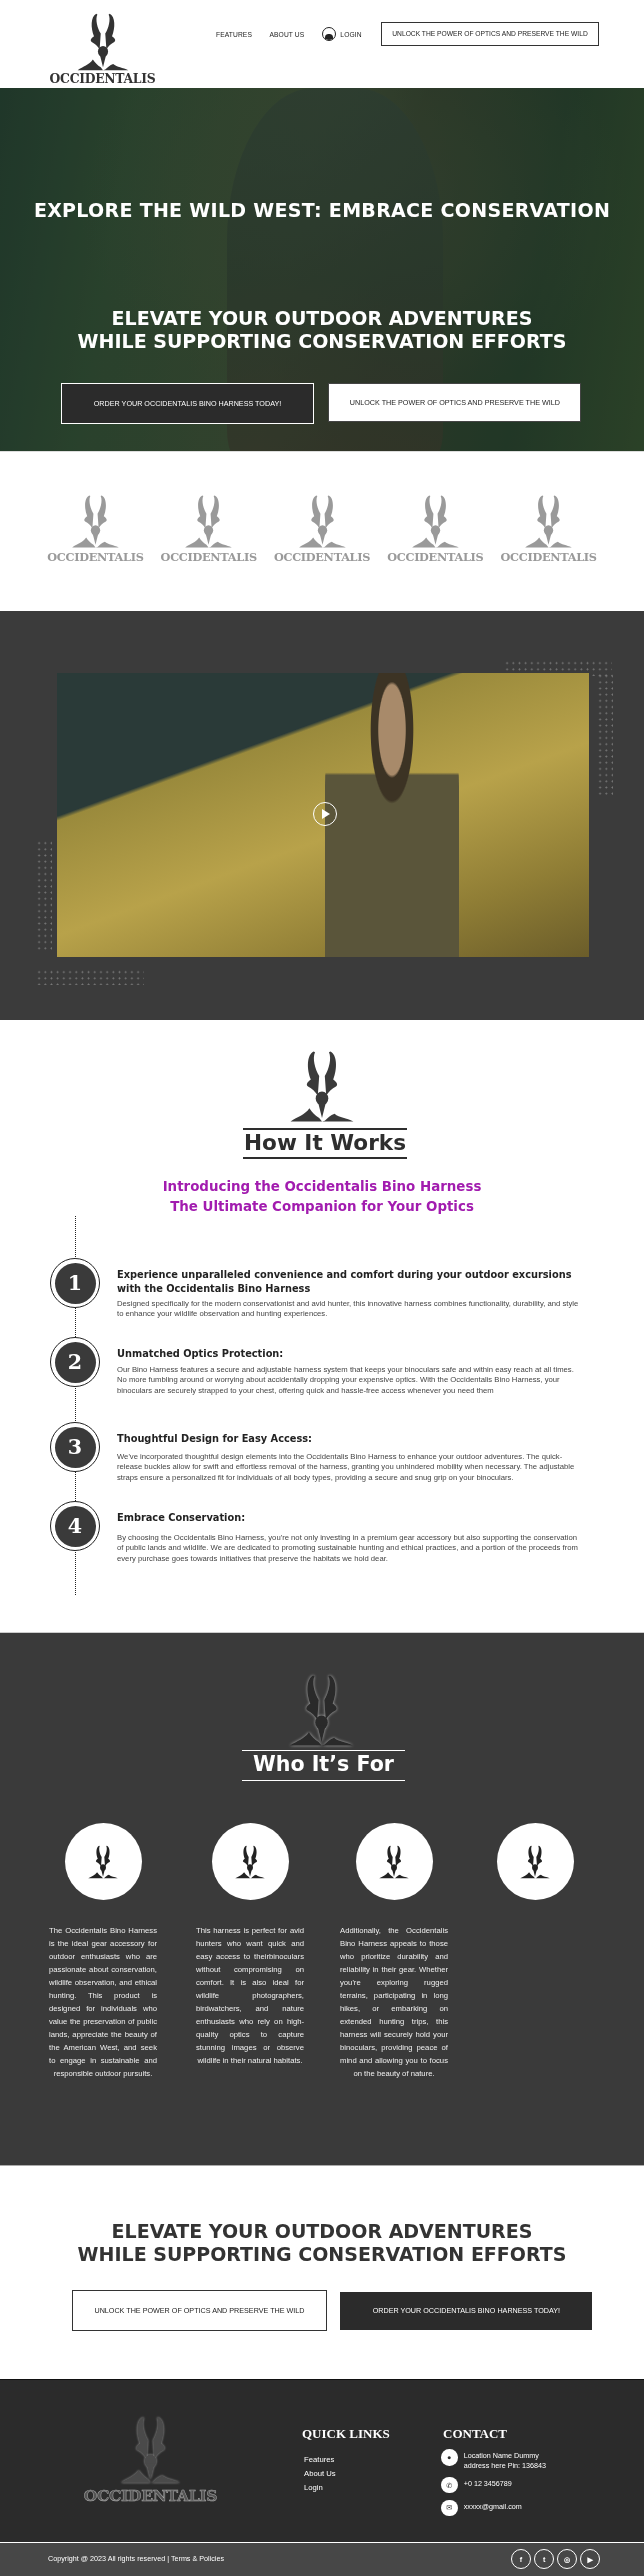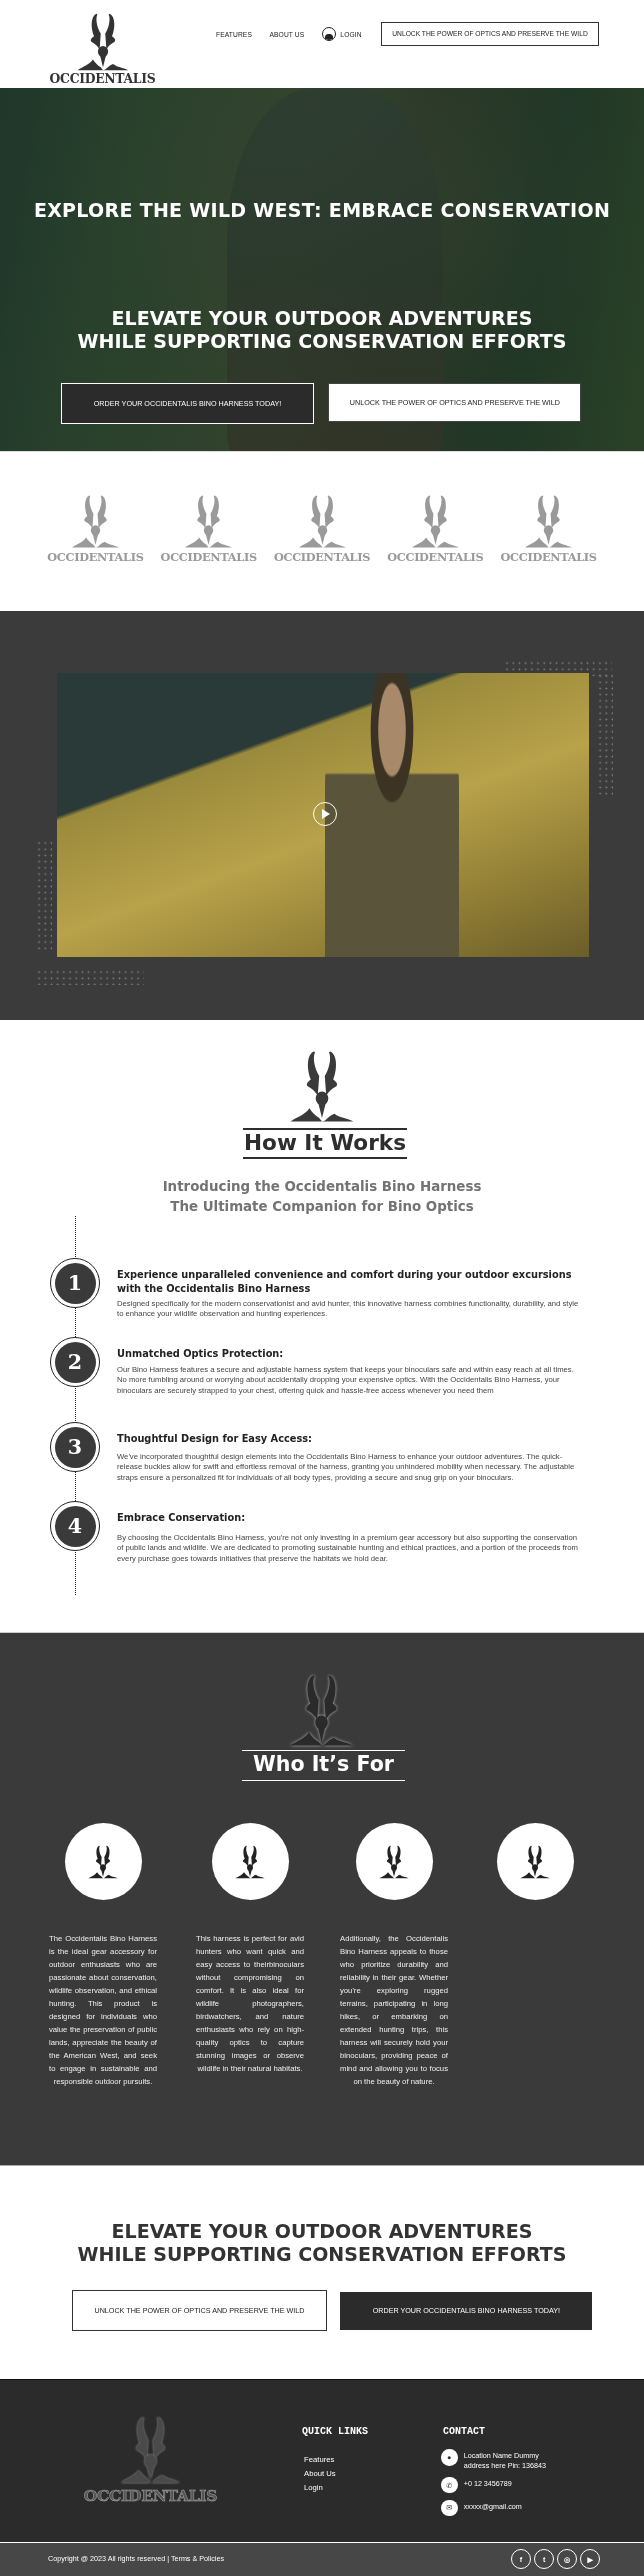"Introducing the Occidentalis Bino" .how-intro { color: #737373 -> #a21caf }
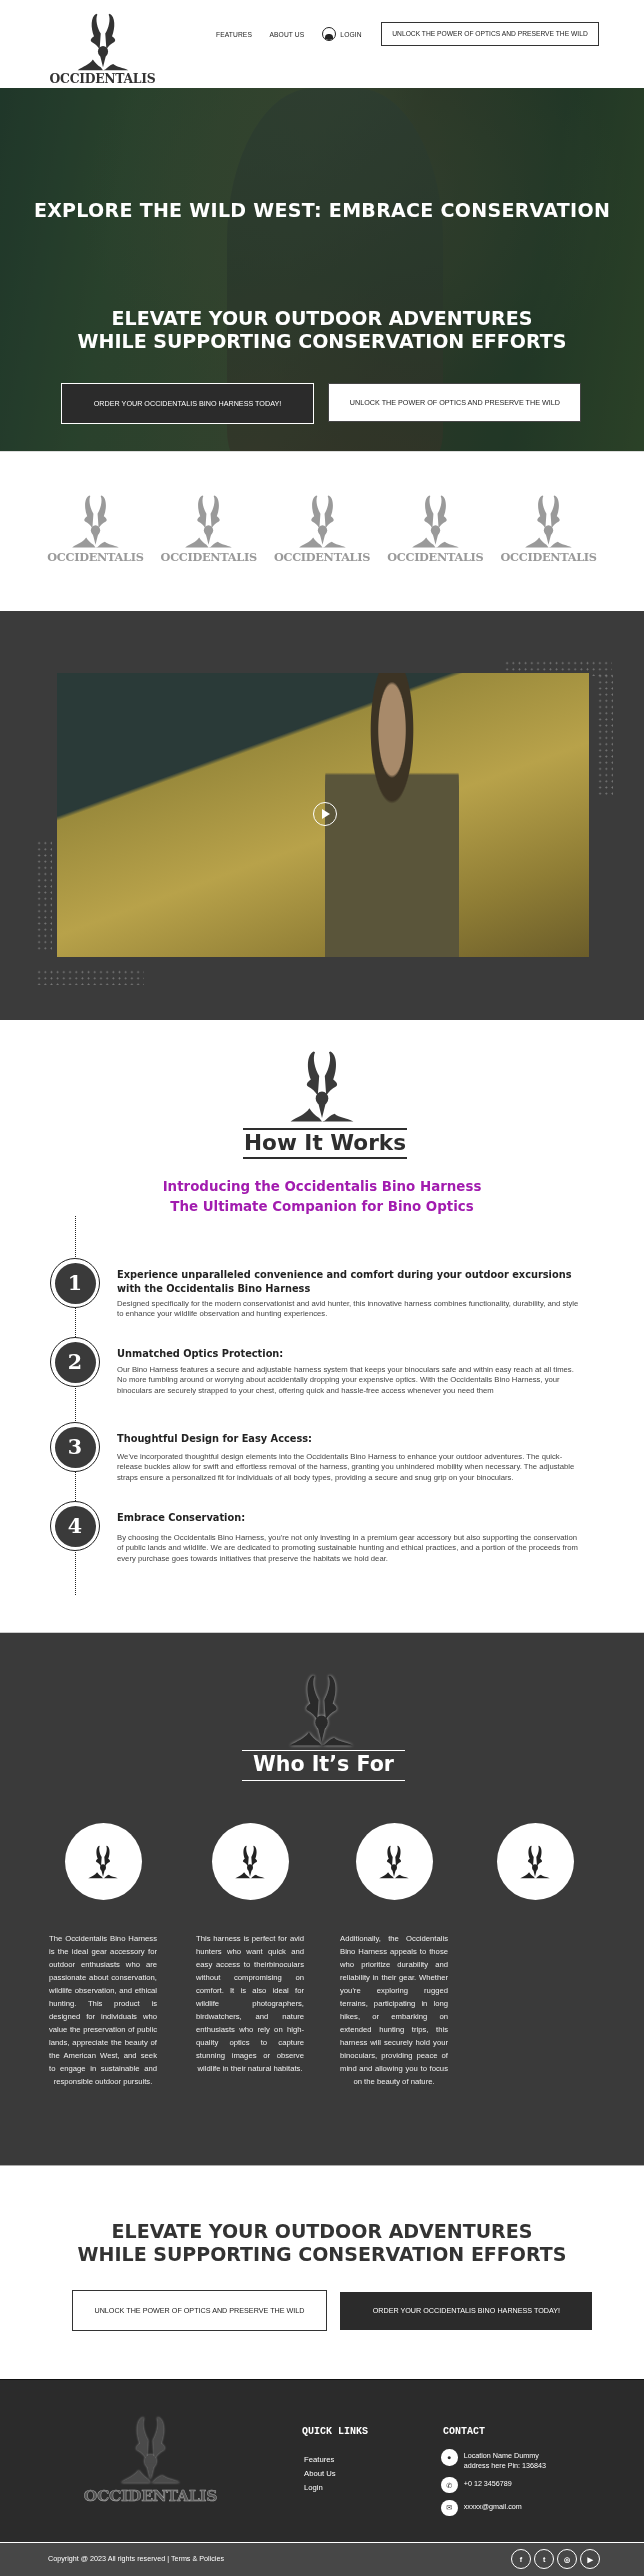"The Ultimate Companion for Bino" div { text: Bino -> Your }
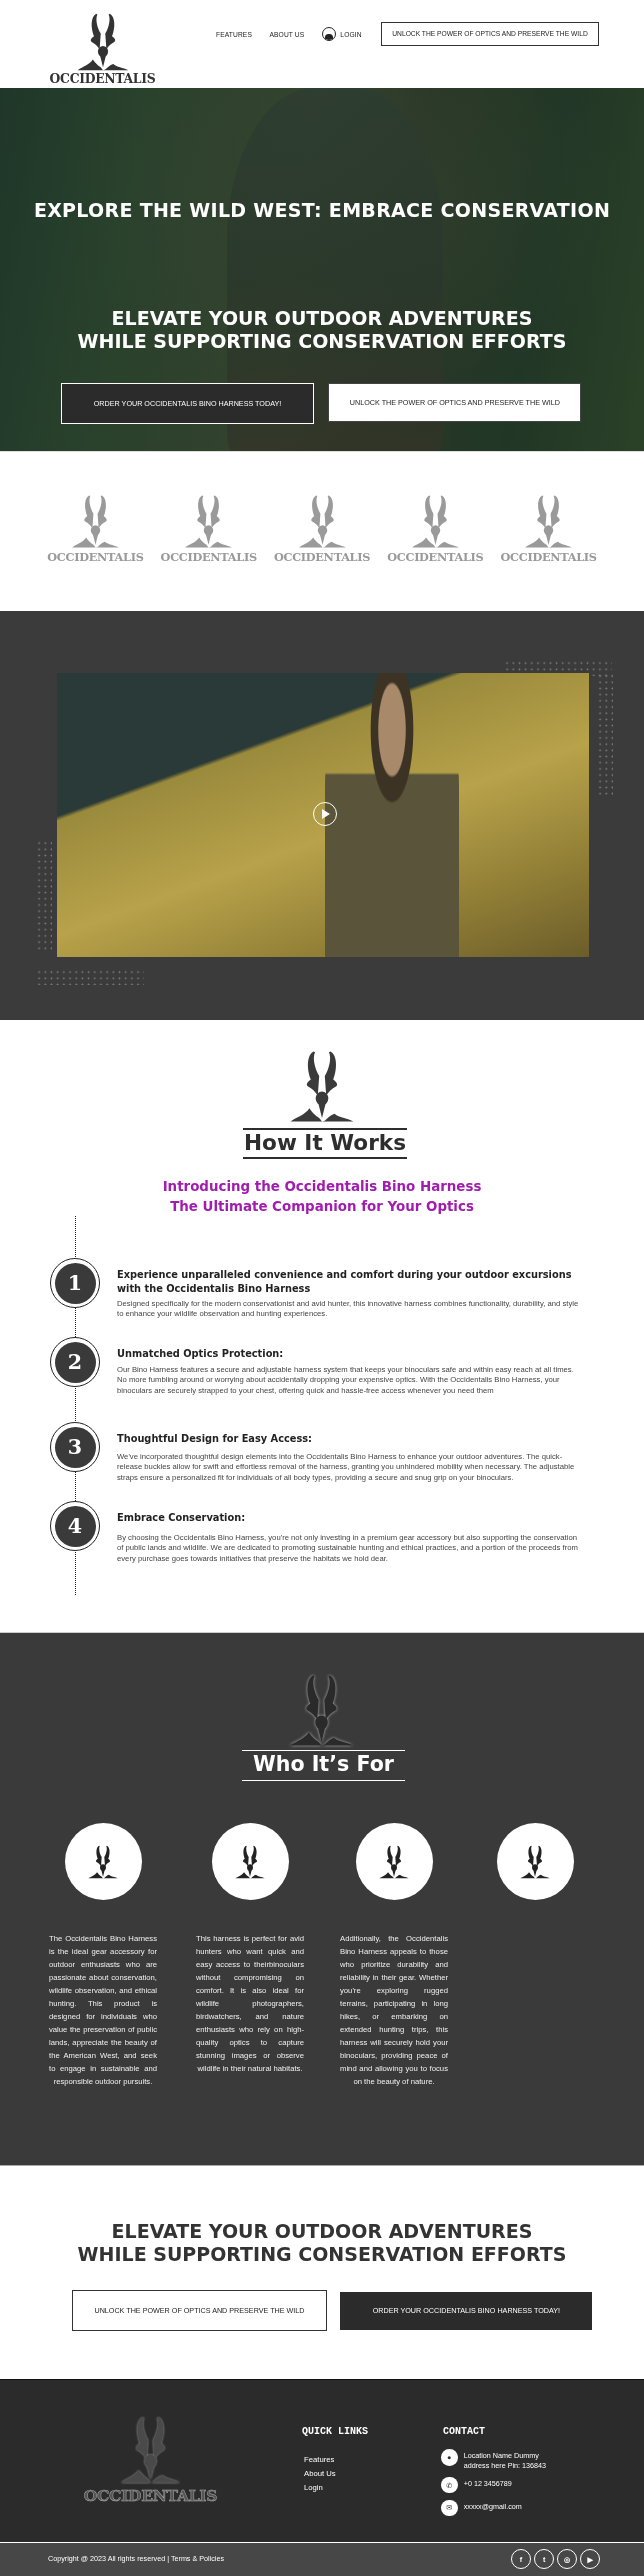"The Occidentalis Bino Harness is" .who-card p { margin-top: 32px -> 24px }
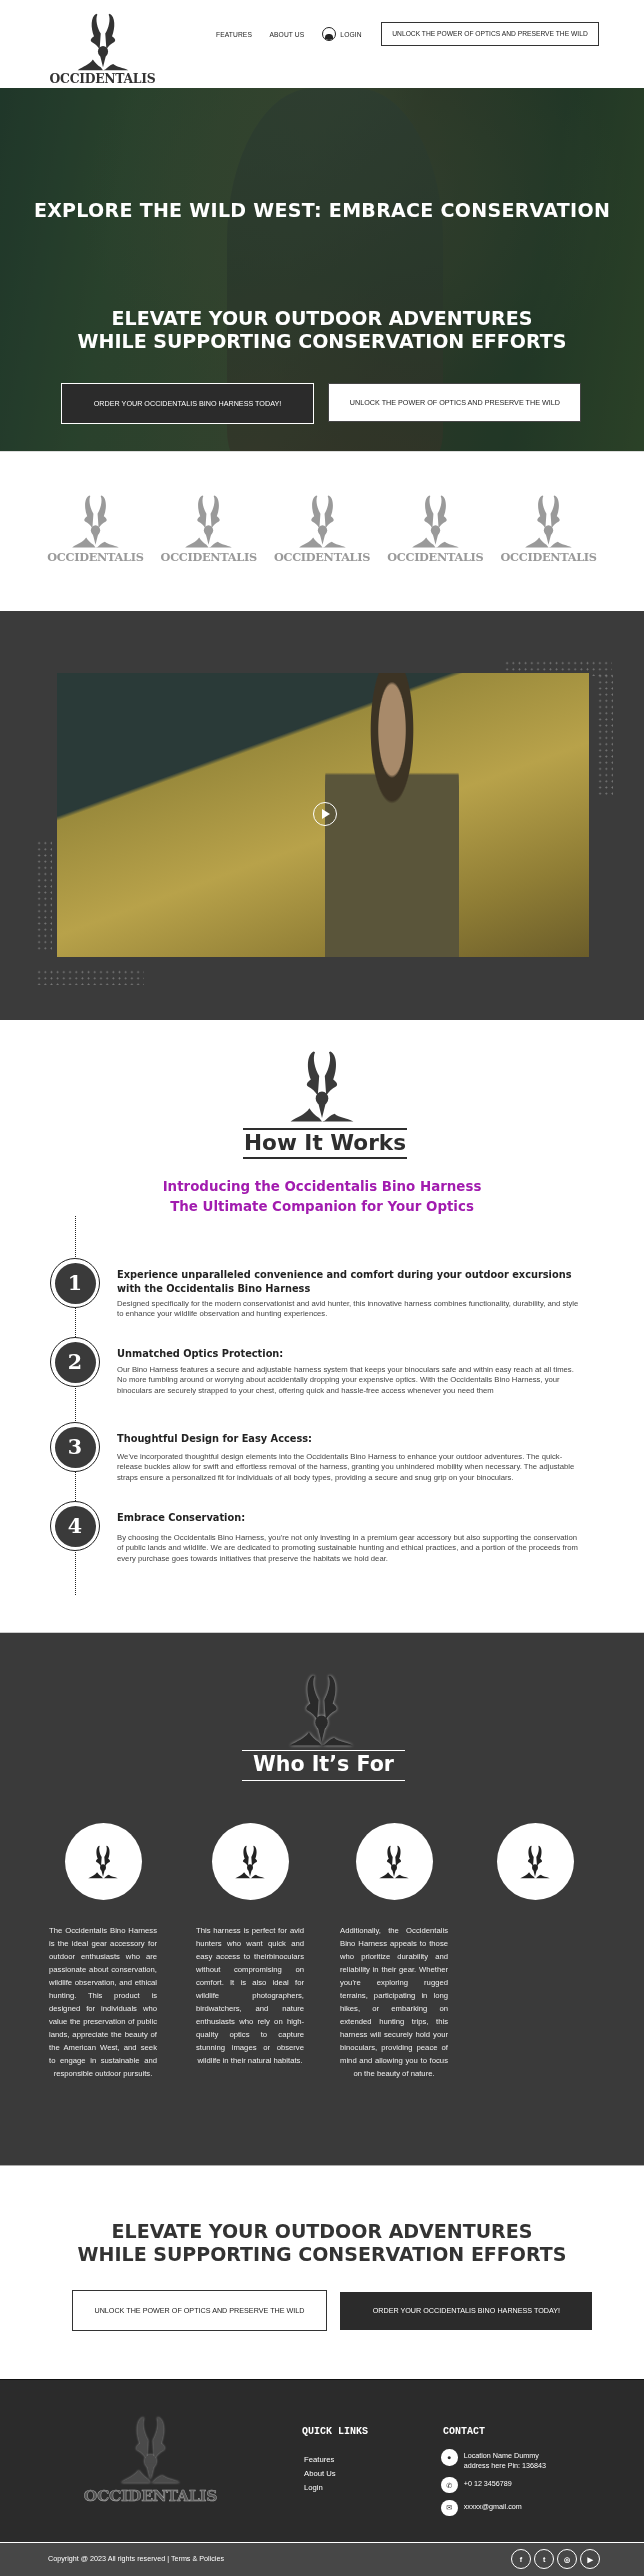"QUICK LINKS" .f-col-title { font-family: Liberation Mono, monospace -> Liberation Serif, serif; font-size: 10px -> 13px }
